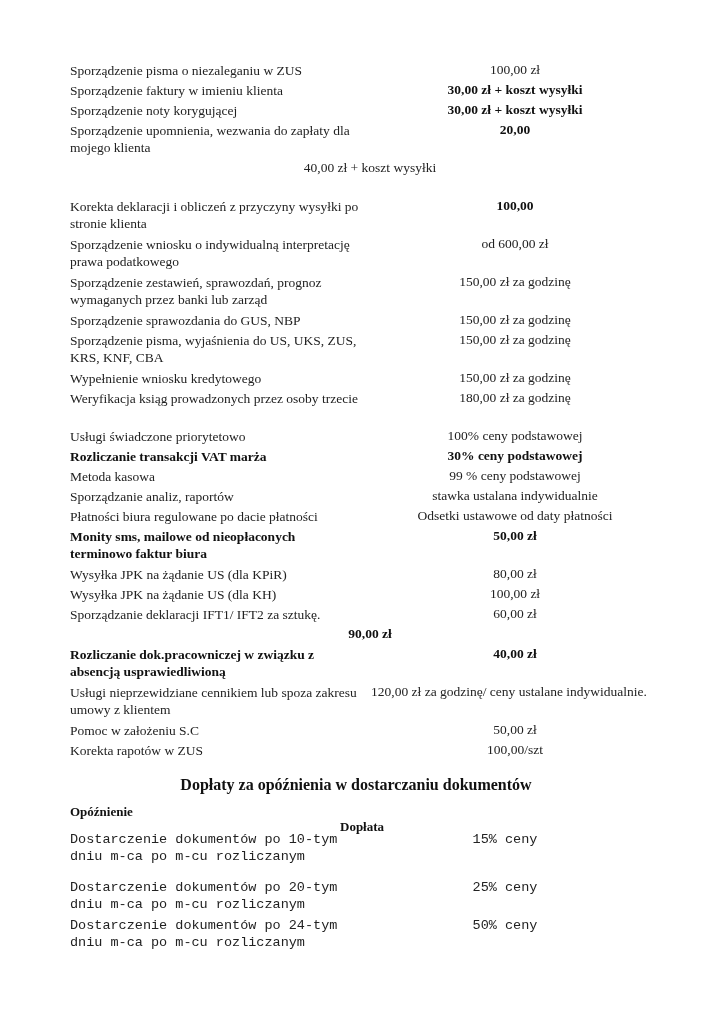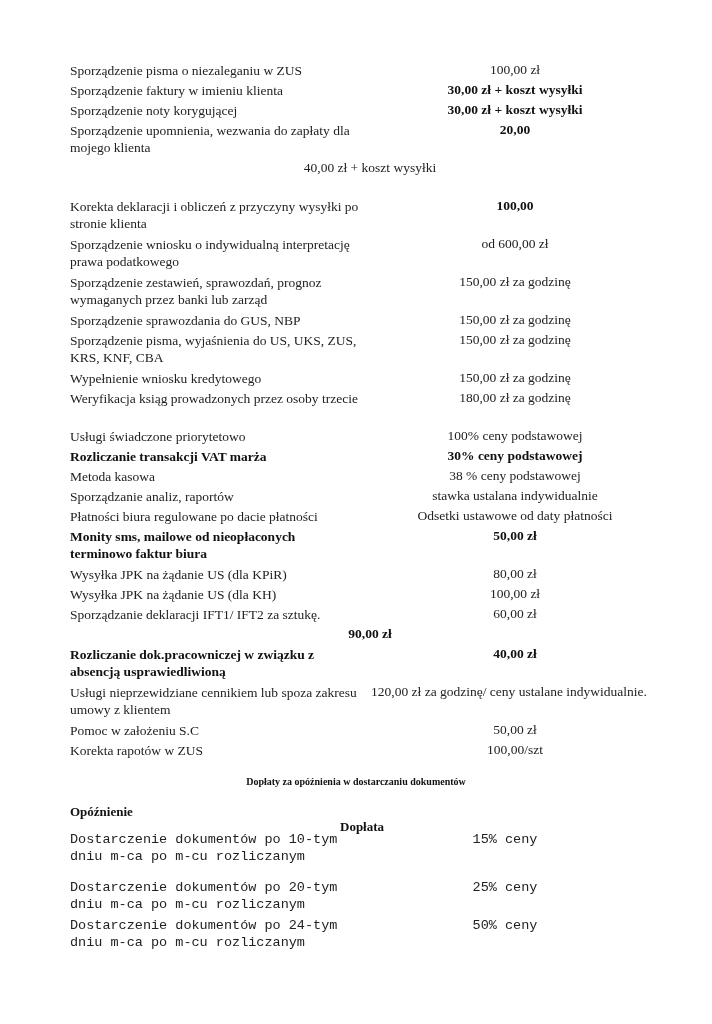"38 % ceny podstawowej" div.price { text: 38 -> 99 }
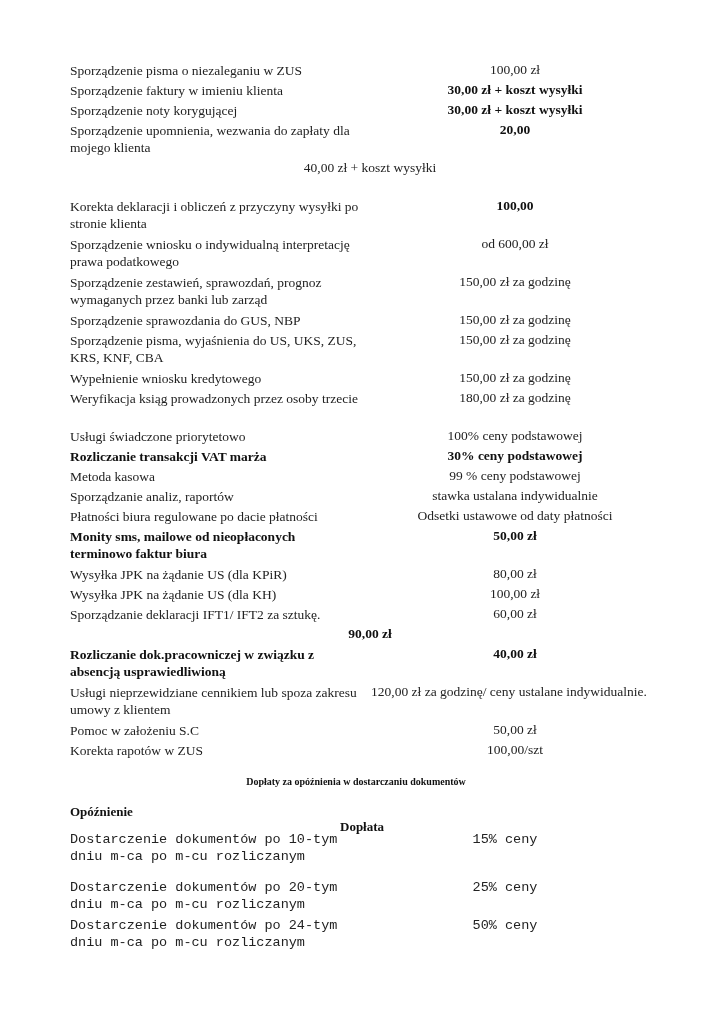"Dopłaty za opóźnienia w dostarczaniu" .section-title { font-size: 10px -> 16px }
